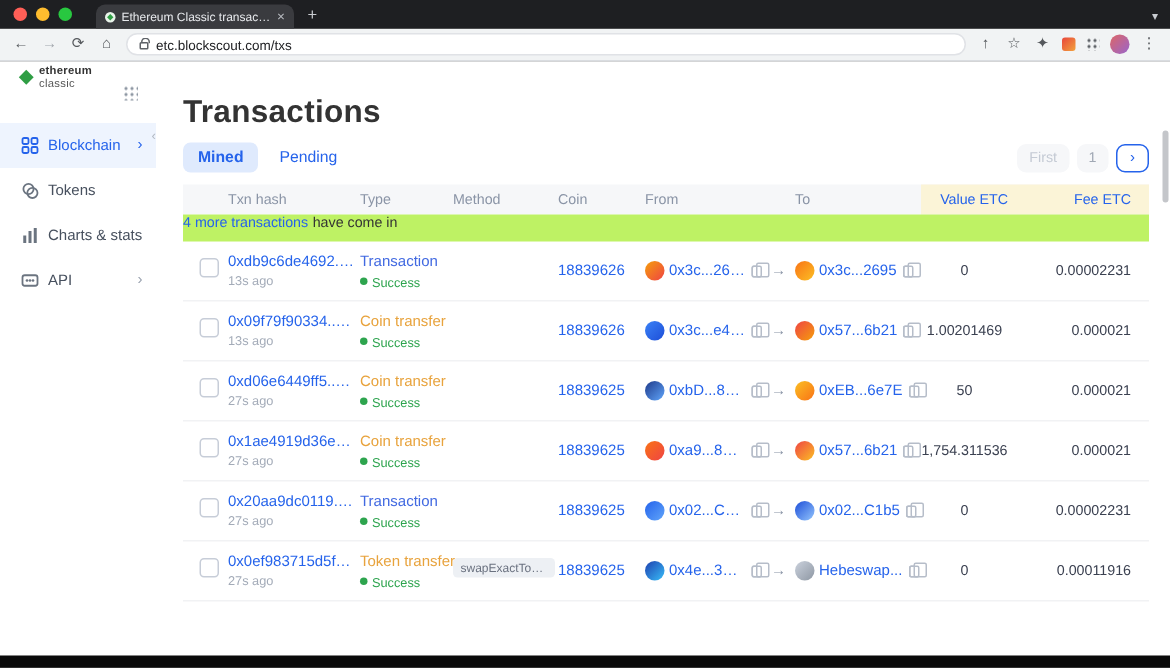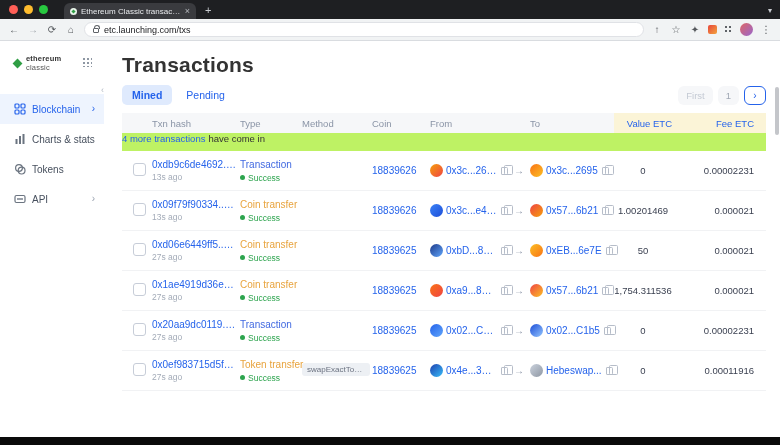"etc.launching.com/txs" span.url { text: etc.launching.com/txs -> etc.blockscout.com/txs }
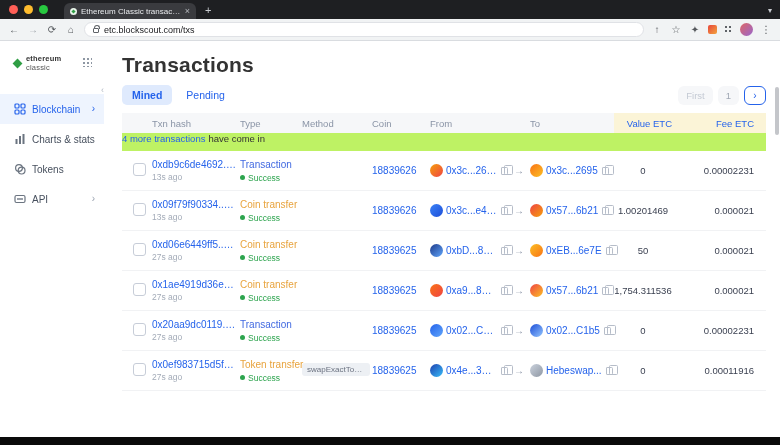"ethereum" .sidebar { padding-top: 12px -> 0 }
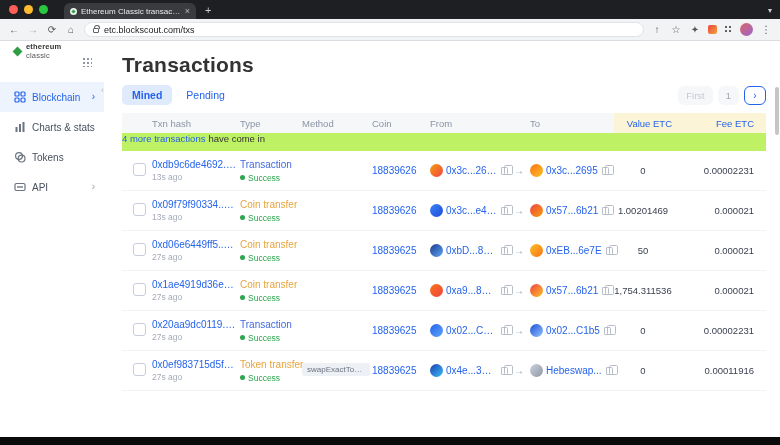"Transactions" .title-row { margin-top: 0 -> 10px }
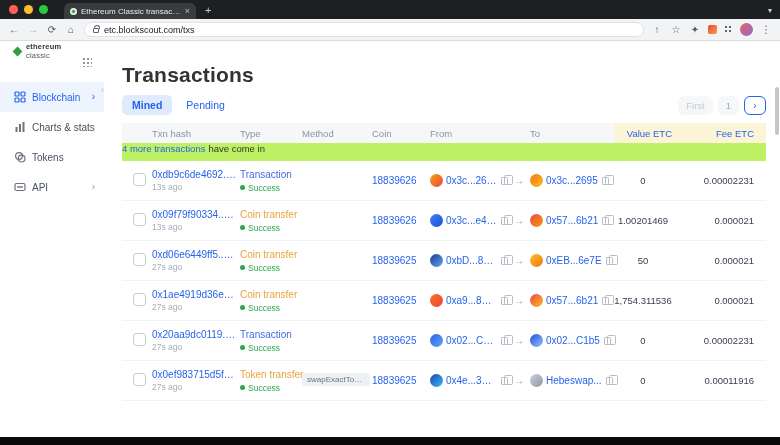"Charts & stats" div.mi { order: before "Tokens" -> after "Tokens" }
